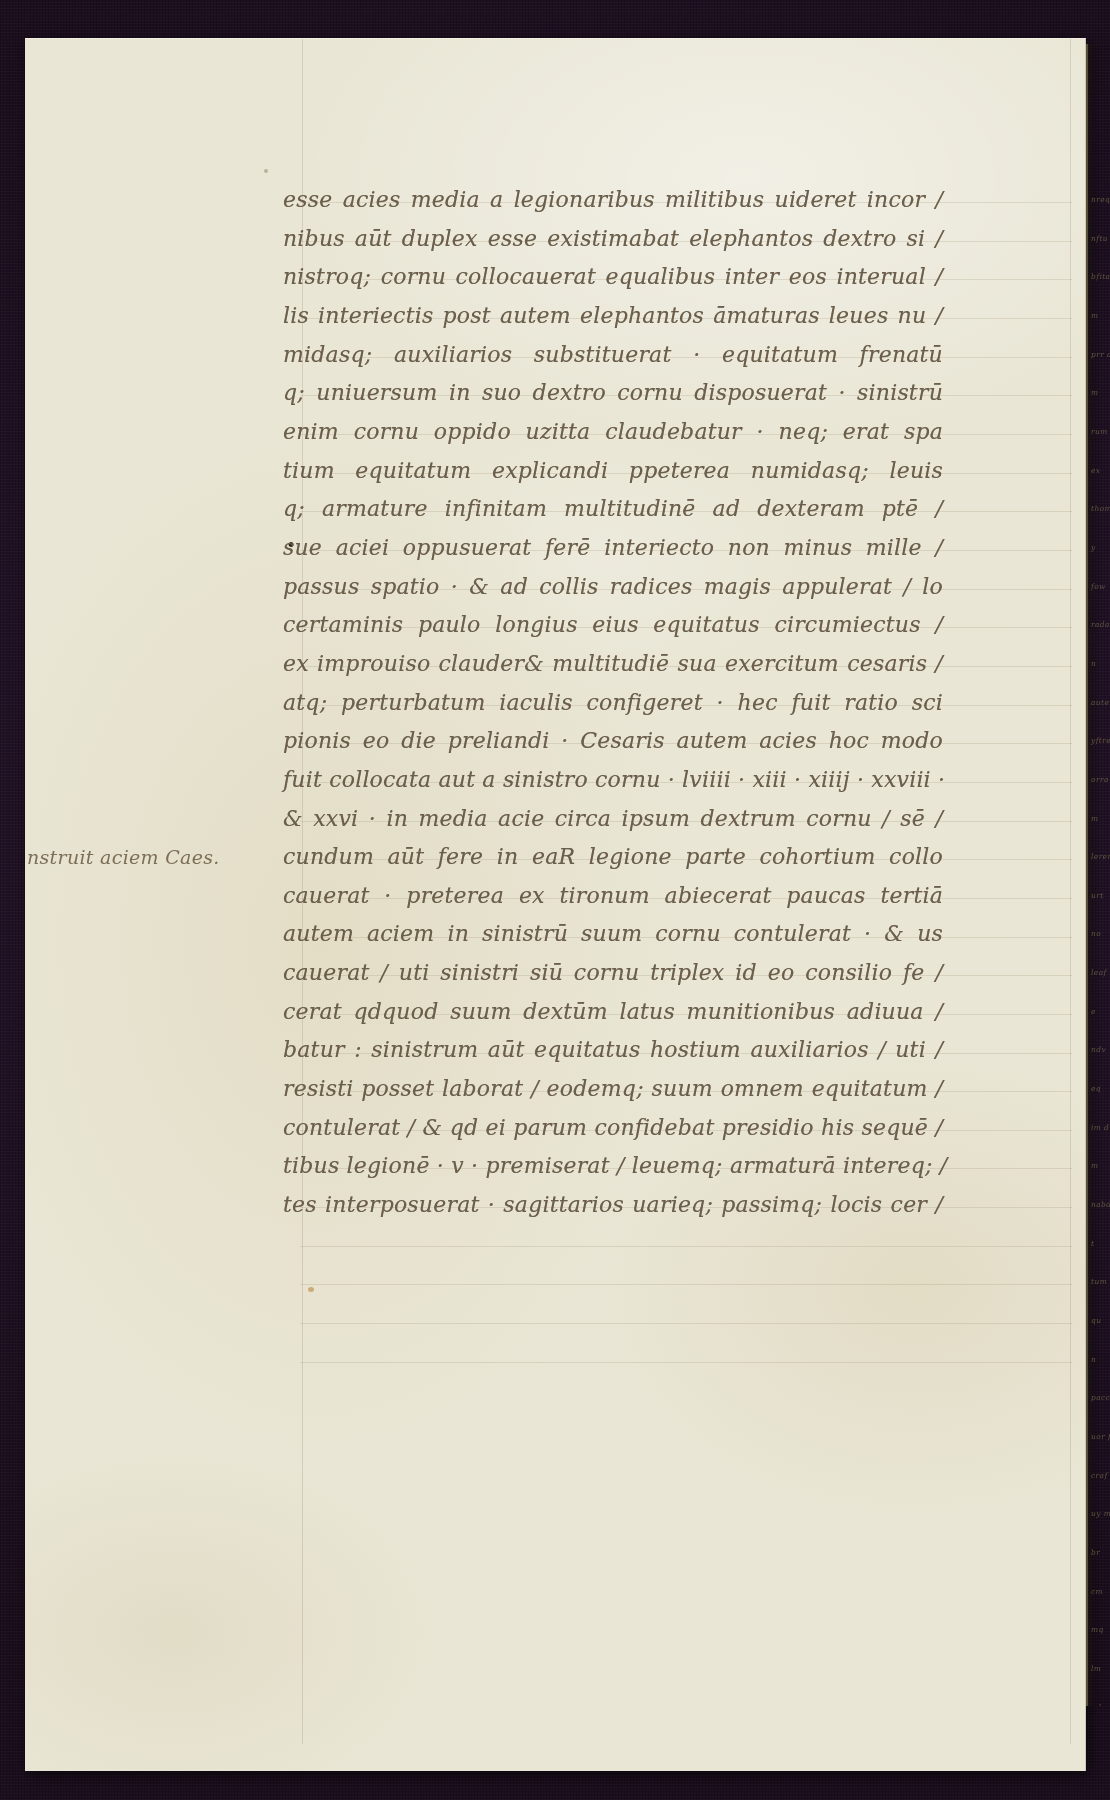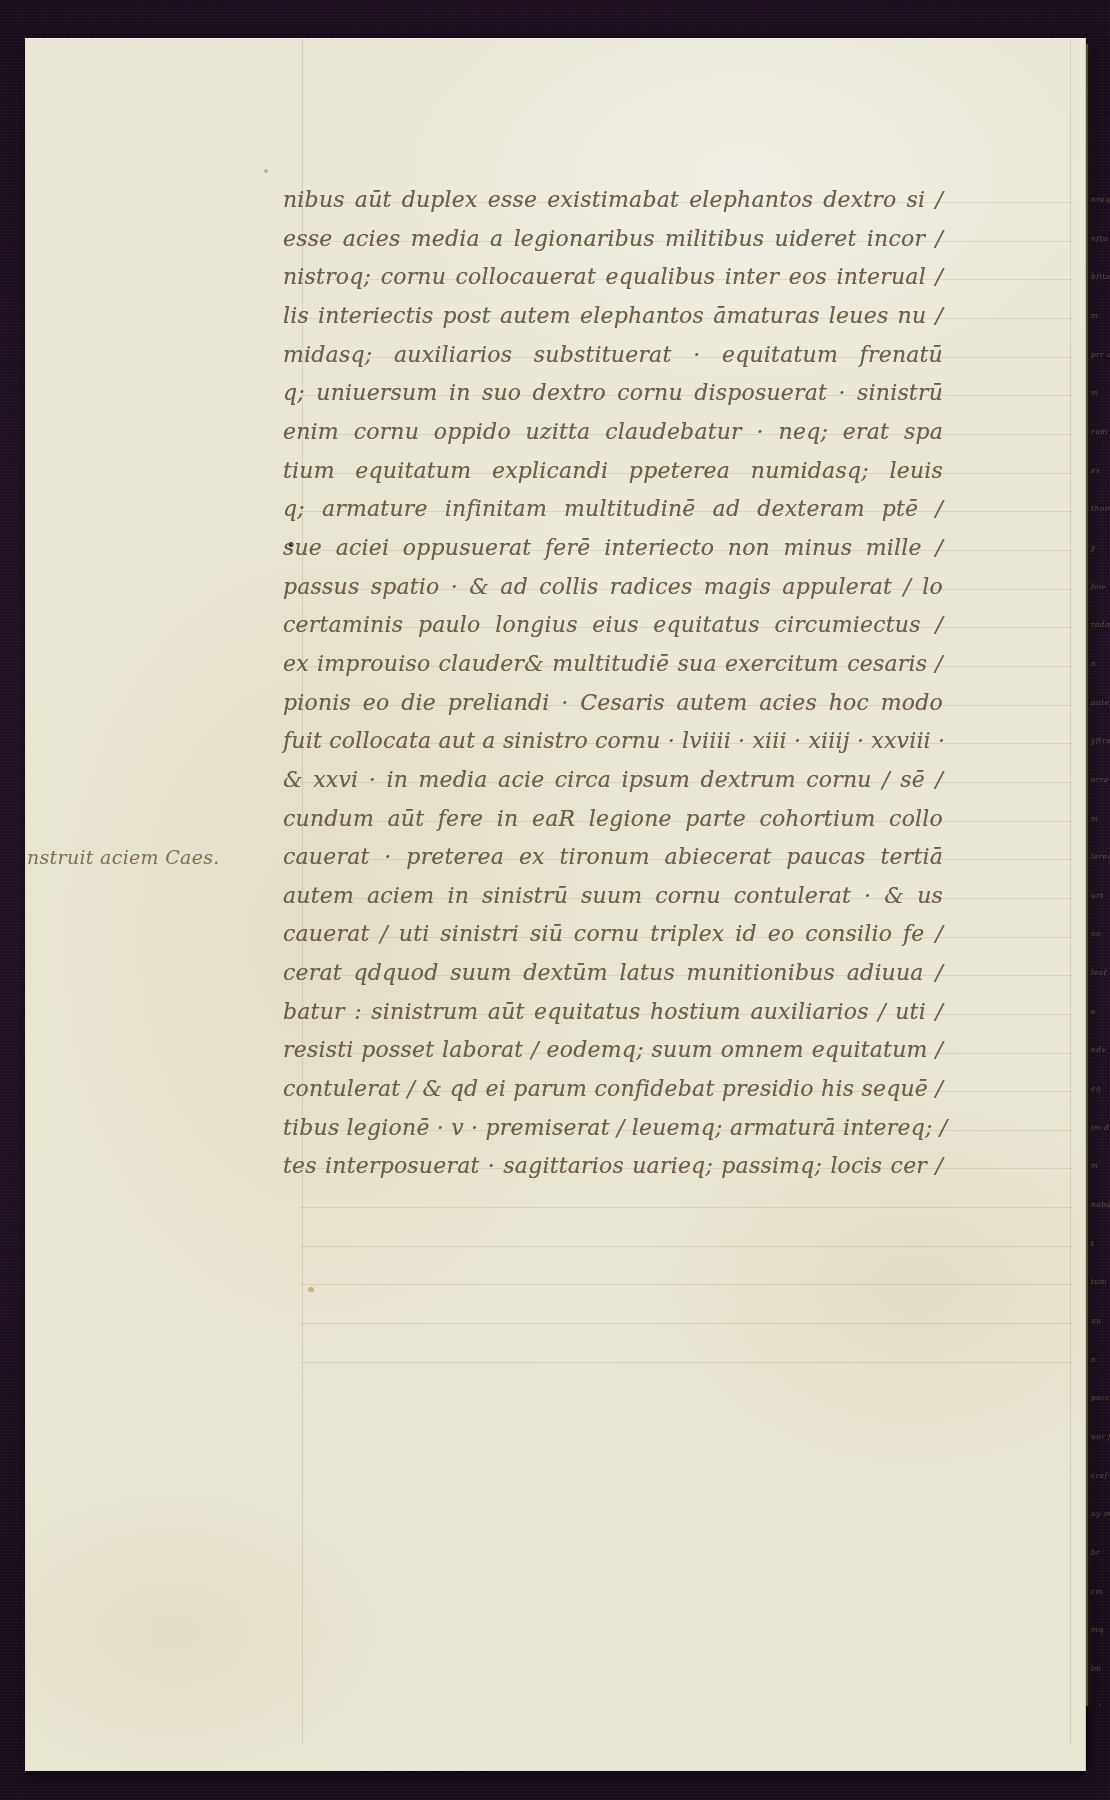"nibus aūt duplex esse existimabat" div.line { order: before "esse acies media a legionaribus" -> after "esse acies media a legionaribus" }
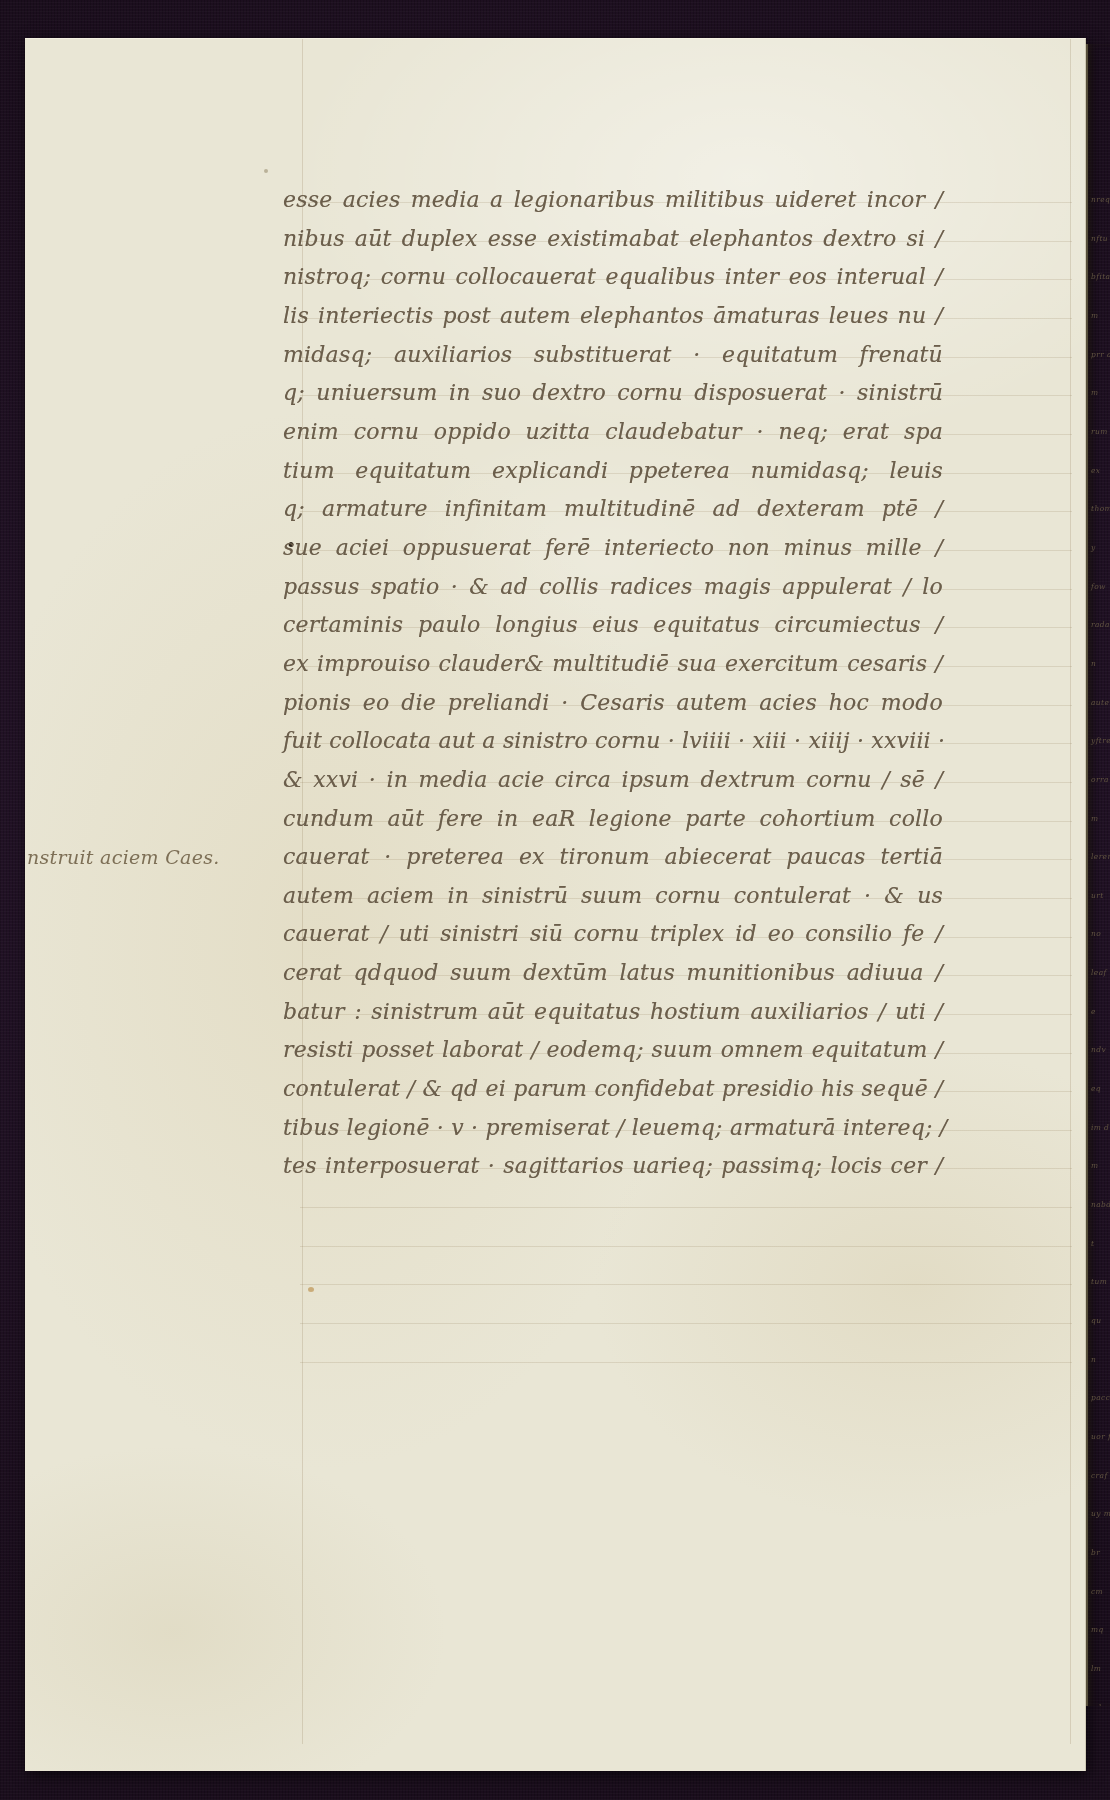"atq; perturbatum iaculis configeret ·" div.line { html: none -> <div>atq; perturbatum iaculis configeret · hec fuit ratio sci</div> }
